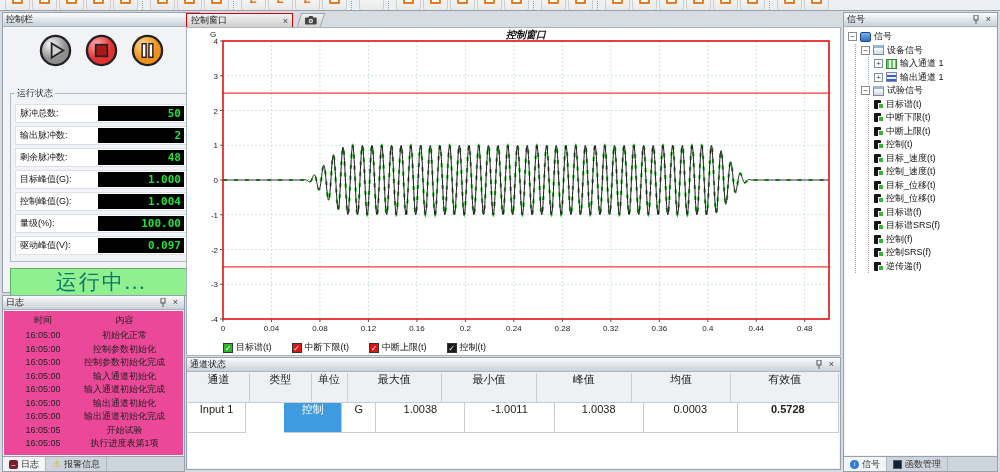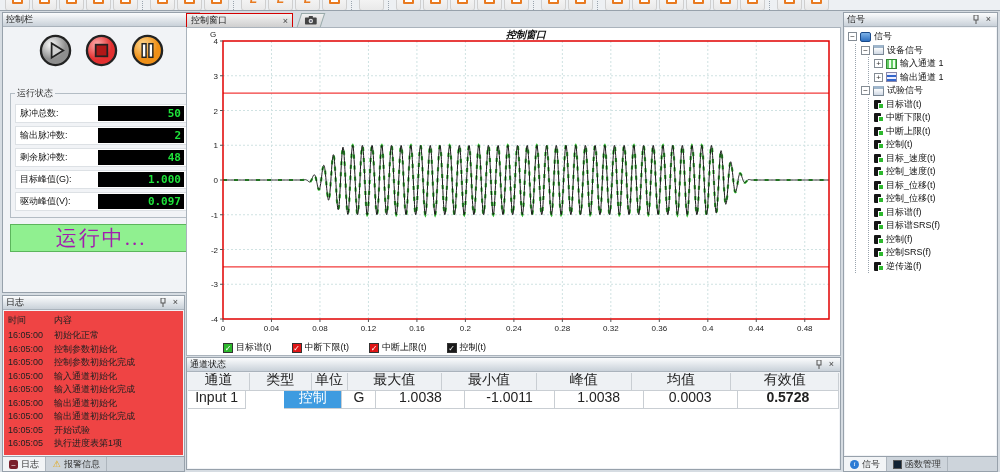"控制峰值(G):" div.f-row { html: none -> <div> <span>控制峰值(G):</span> <span>1.004</span> </div> }
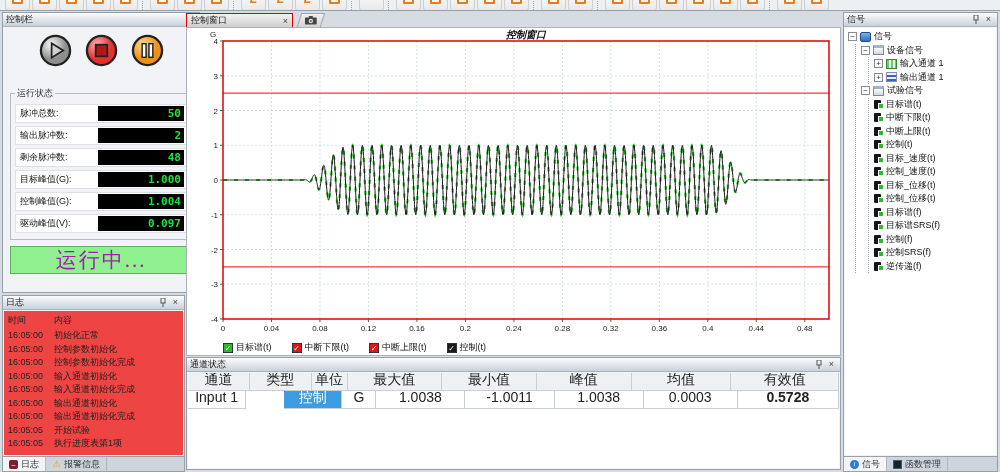"量级(%):" div.f-row { html: none -> <div> <span>量级(%):</span> <span>100.00</span> </div> }
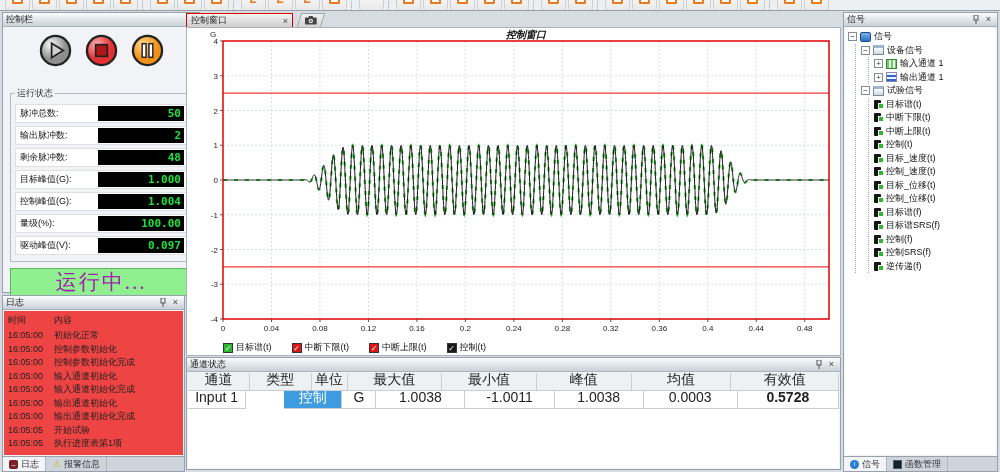"运行中..." #run-state { color: #a21caf -> #0f766e }
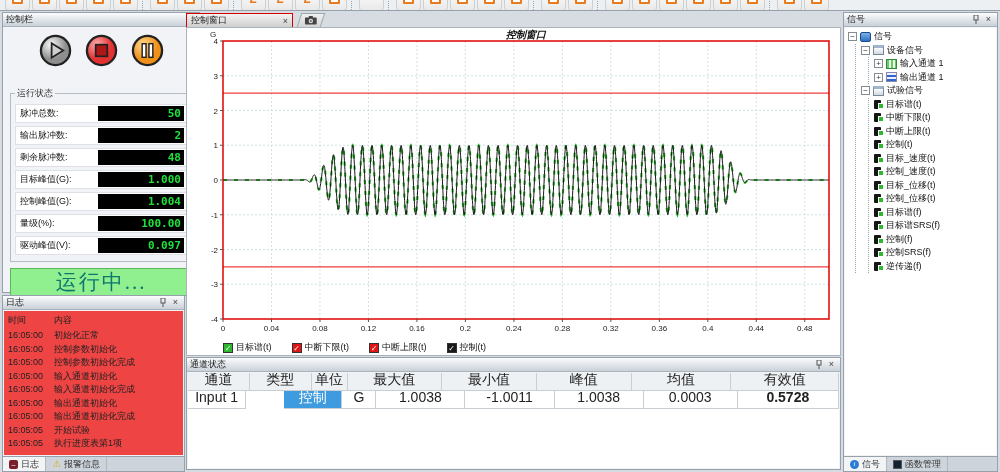"时间" #log-panel .body { background: #ef4444 -> #ec4899; padding: 2px 0 0 4px -> 2px 0 0 16px; text-align: none -> center }
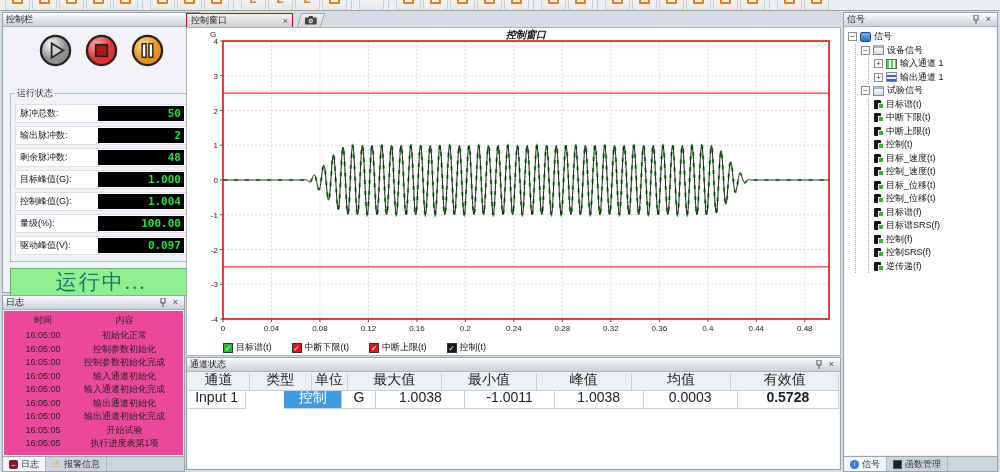"通道" .ch-row { font-size: 14px -> 11px; height: 18px -> 30px }
